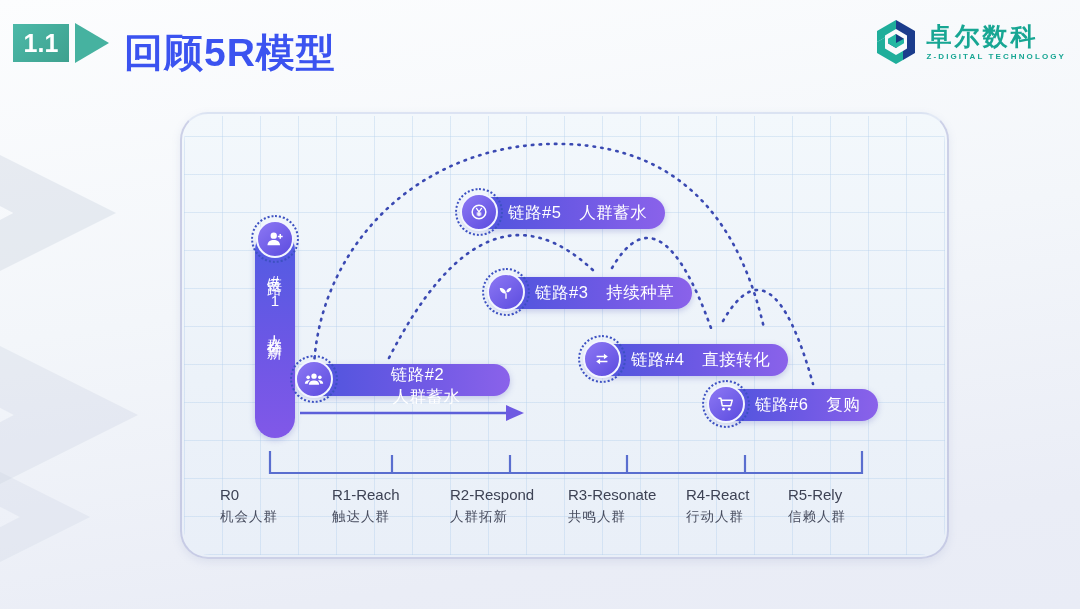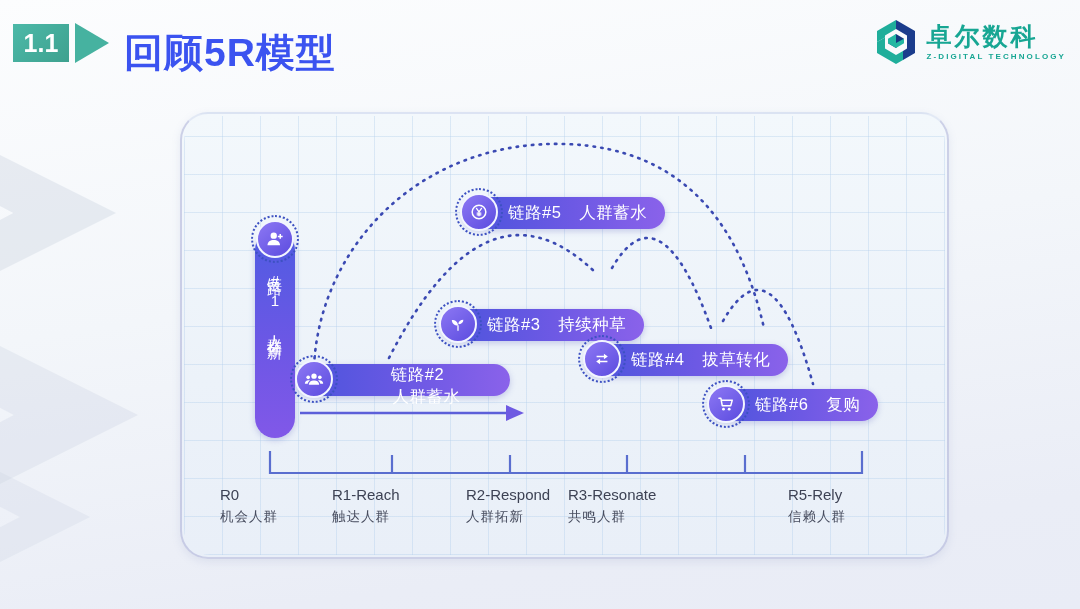"链路#3" .pill3 { left: 441px -> 489px; margin-top: 32px -> none }
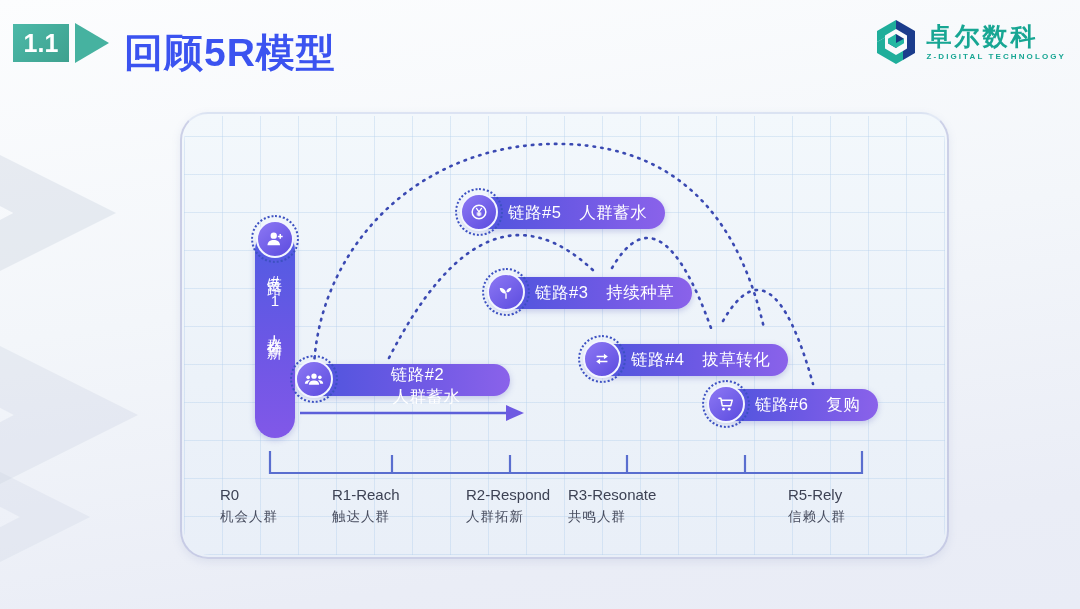"拔草转化" span.desc { text: 拔草 -> 直接 }
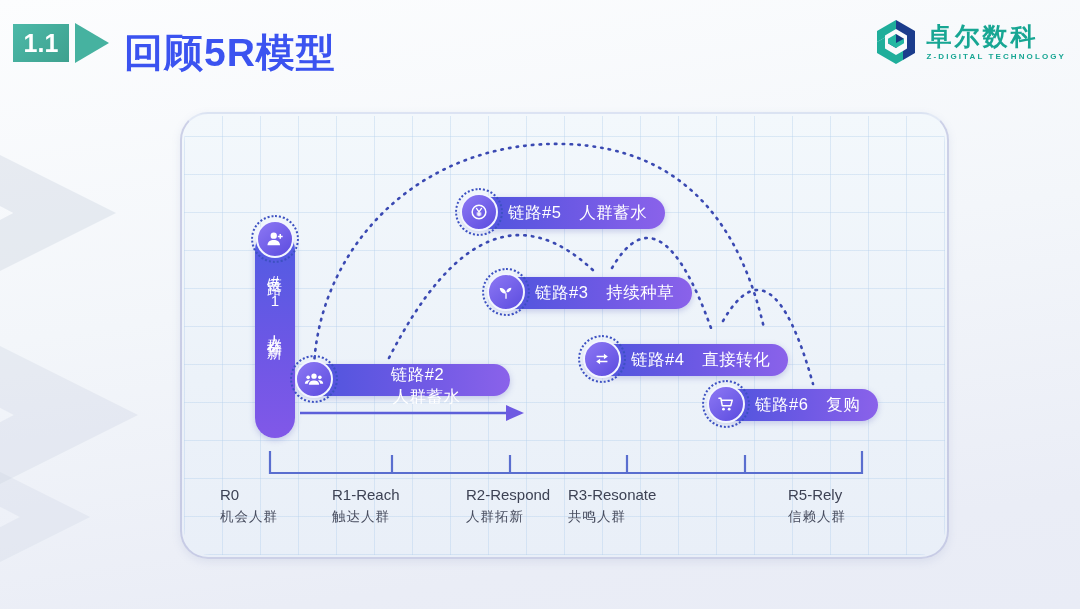"R2-Respond" .s2 { padding-left: 16px -> none }
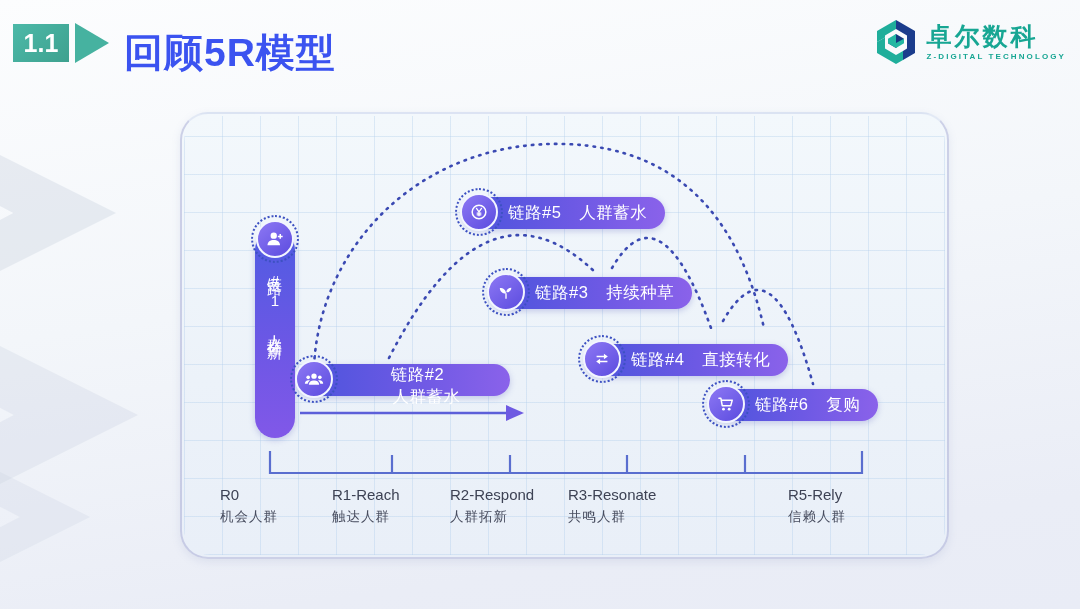"R4-React" div.stage { html: none -> <div> <div>R4-React</div> <div>行动人群</div> </div> }
